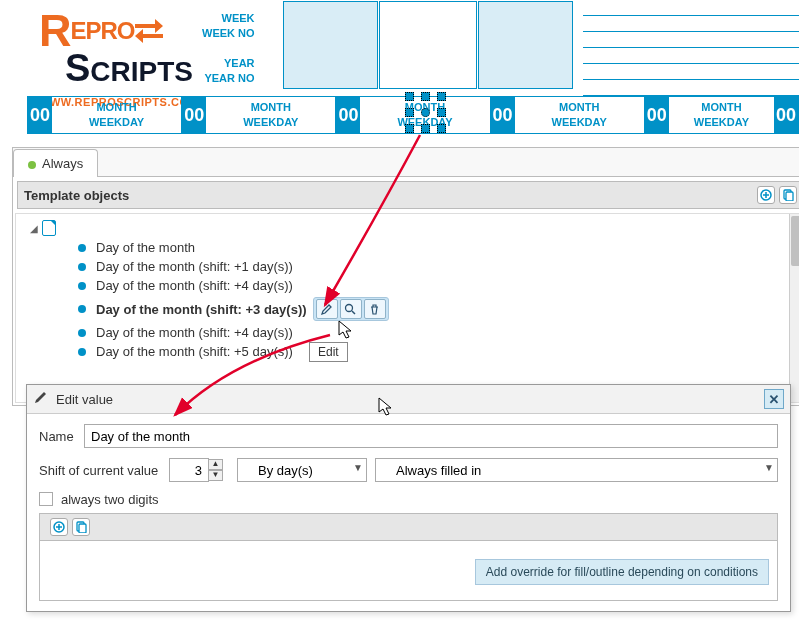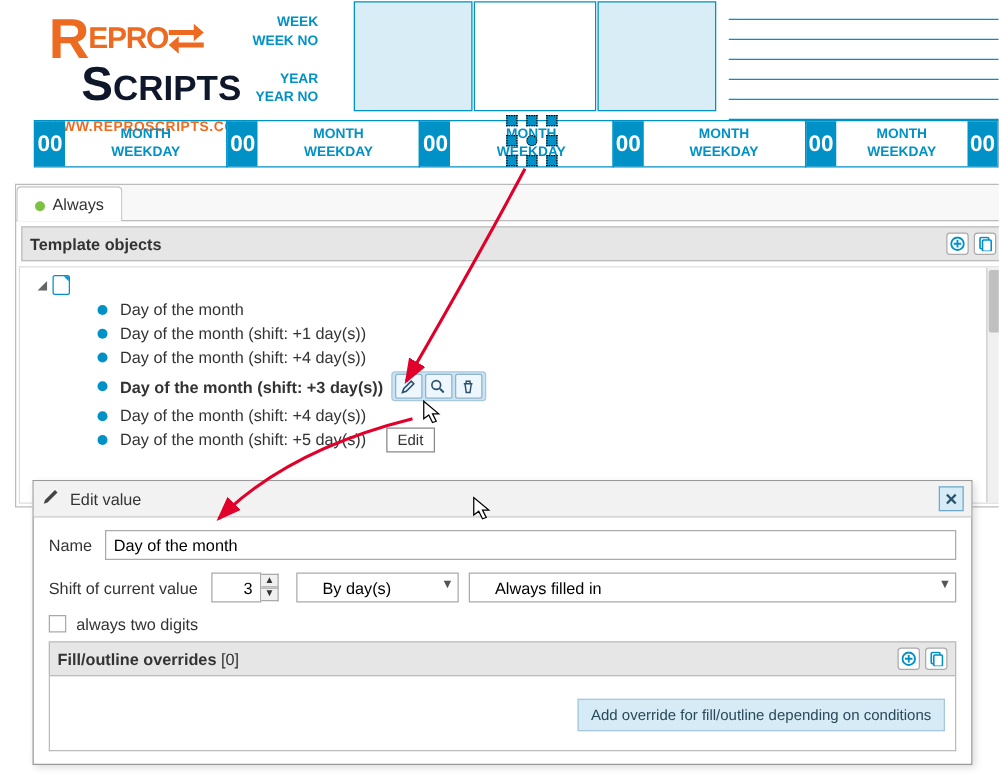"Edit value" .dialog { right: 21px -> 8px }
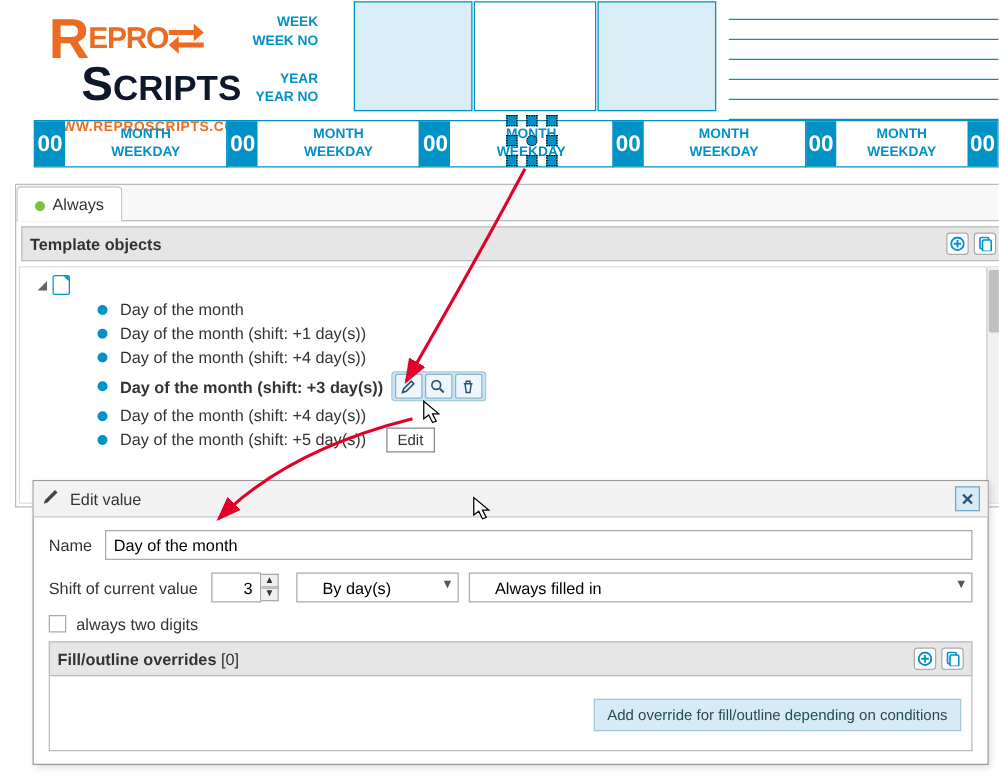"Fill/outline overrides [0]" span.t { html: <span><b>Fill/outline overrides</b> <span>[0]</span></span> -> none }
